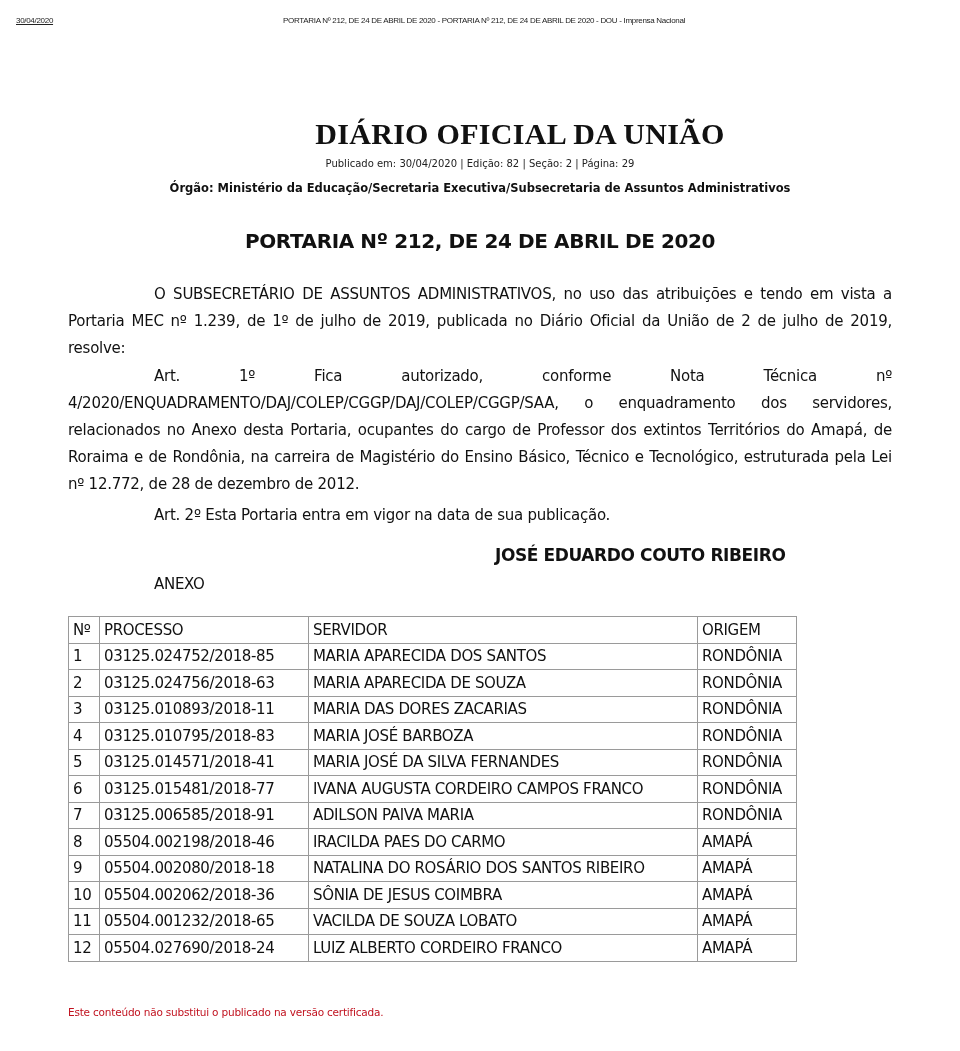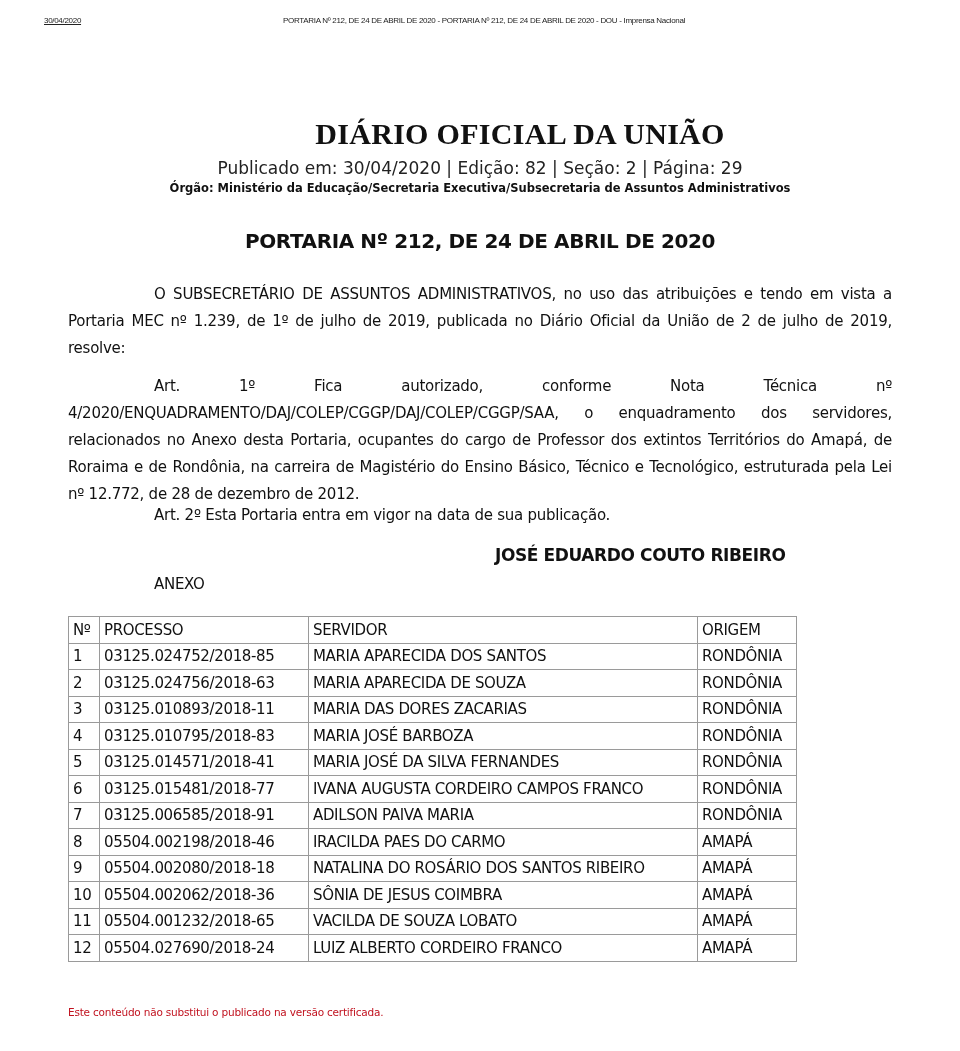"30/04/2020" .print-header .date { left: 44px -> 16px }
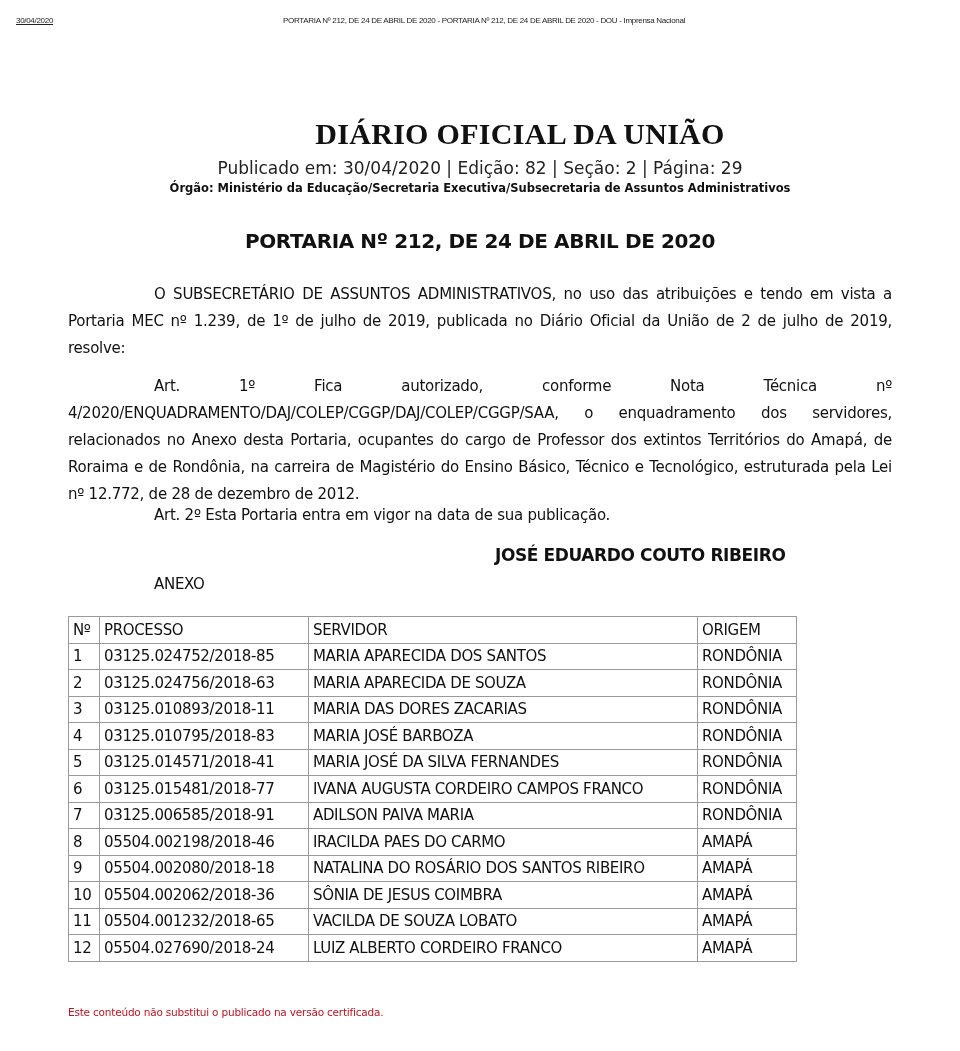"Publicado em: 30/04/2020 | Edição:" .pubinfo { font-size: 17px -> 10px }
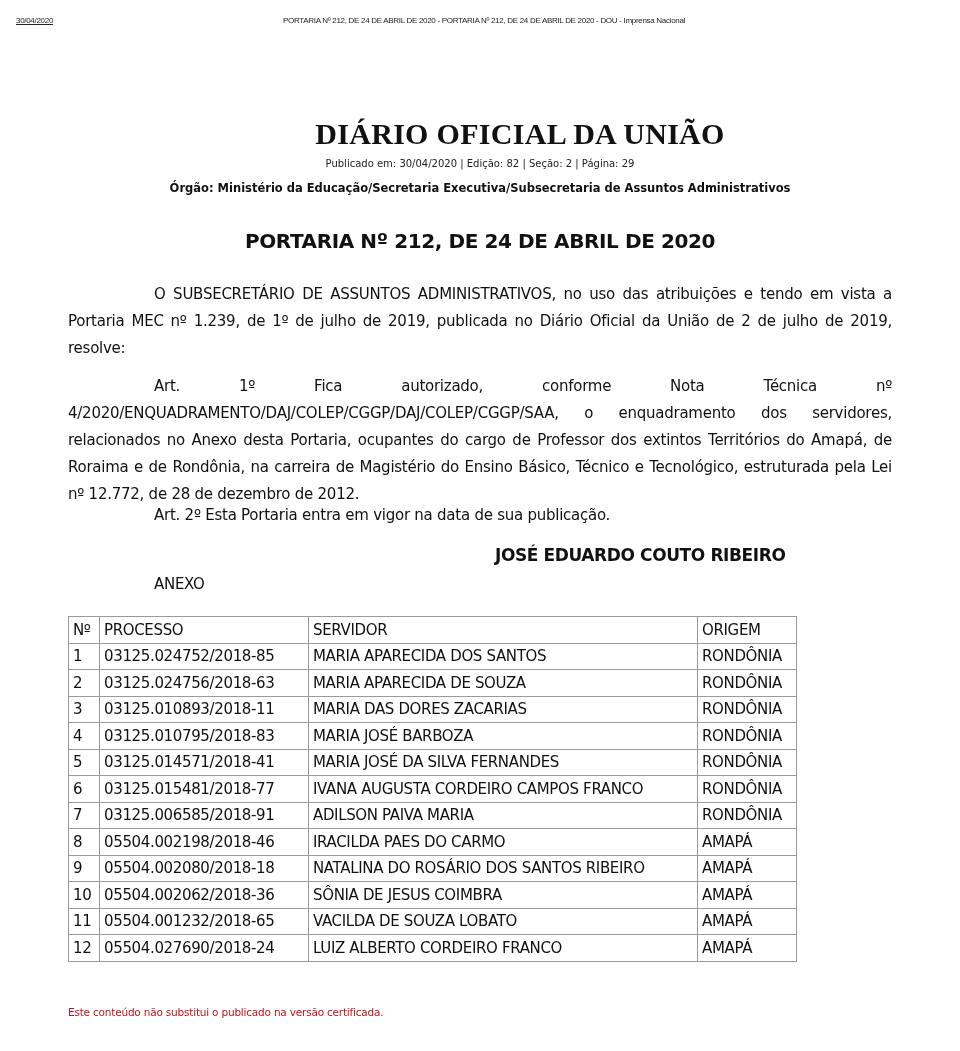"Art. 1º Fica autorizado, conforme" .p2 .justline { margin-top: 10px -> none }
